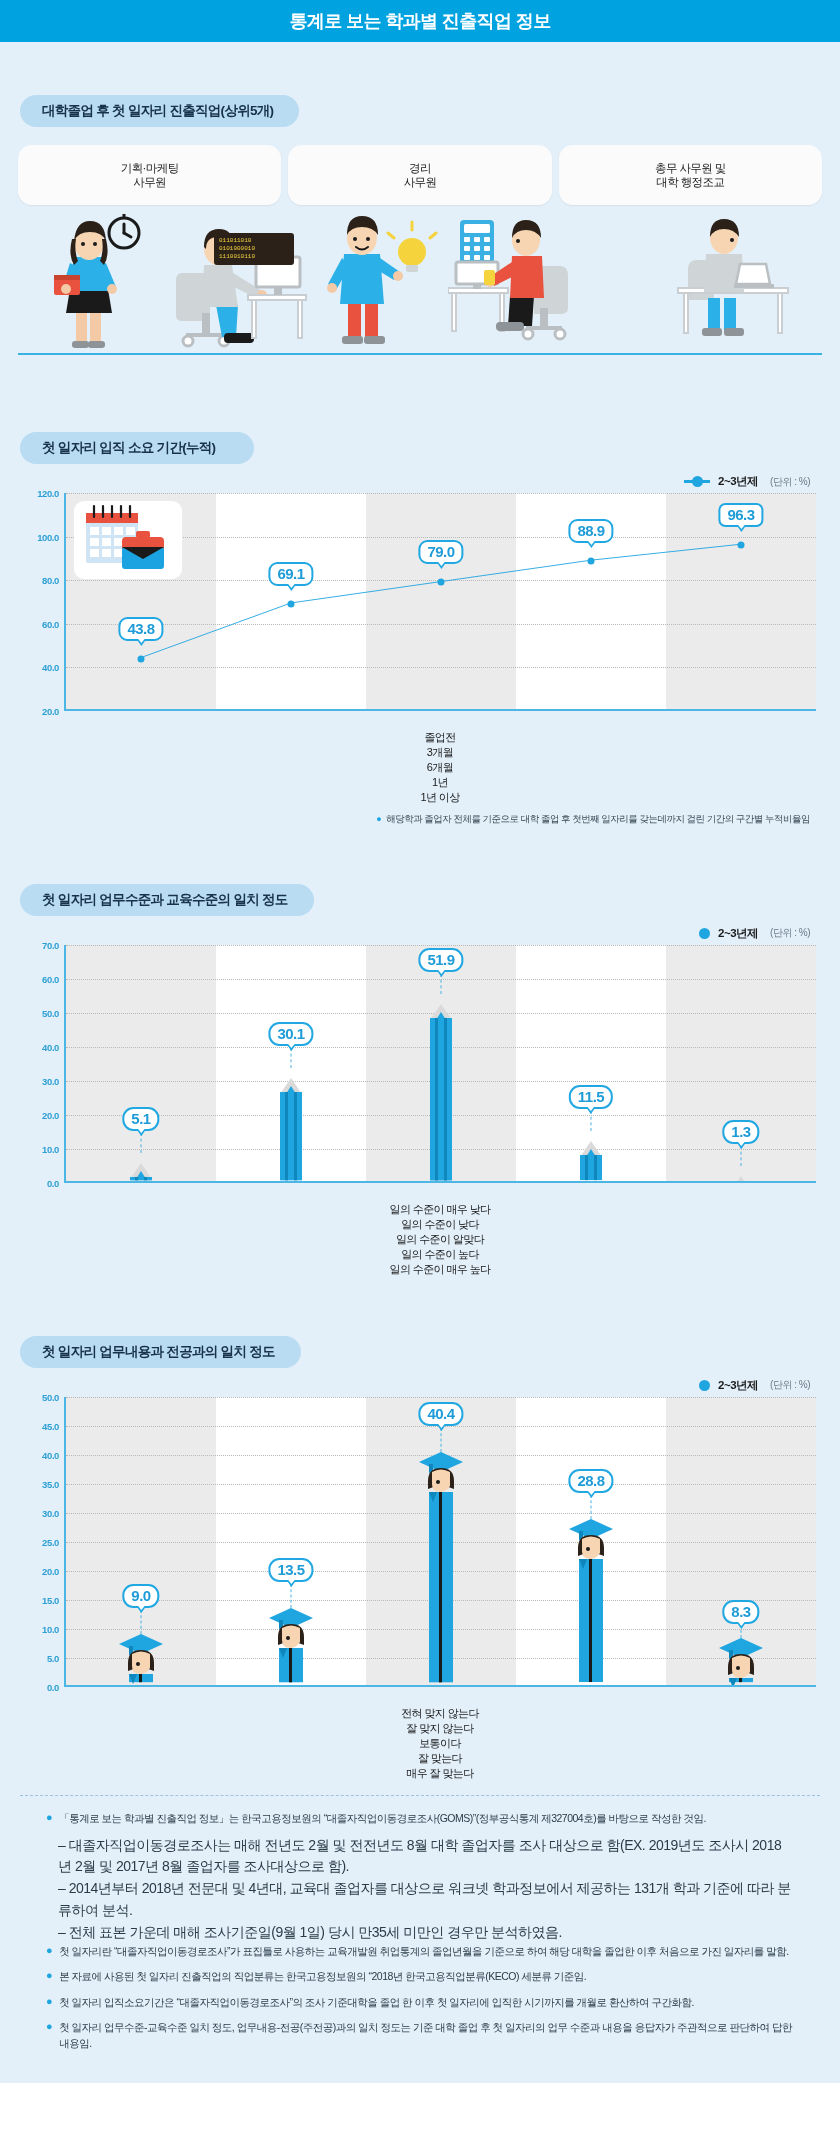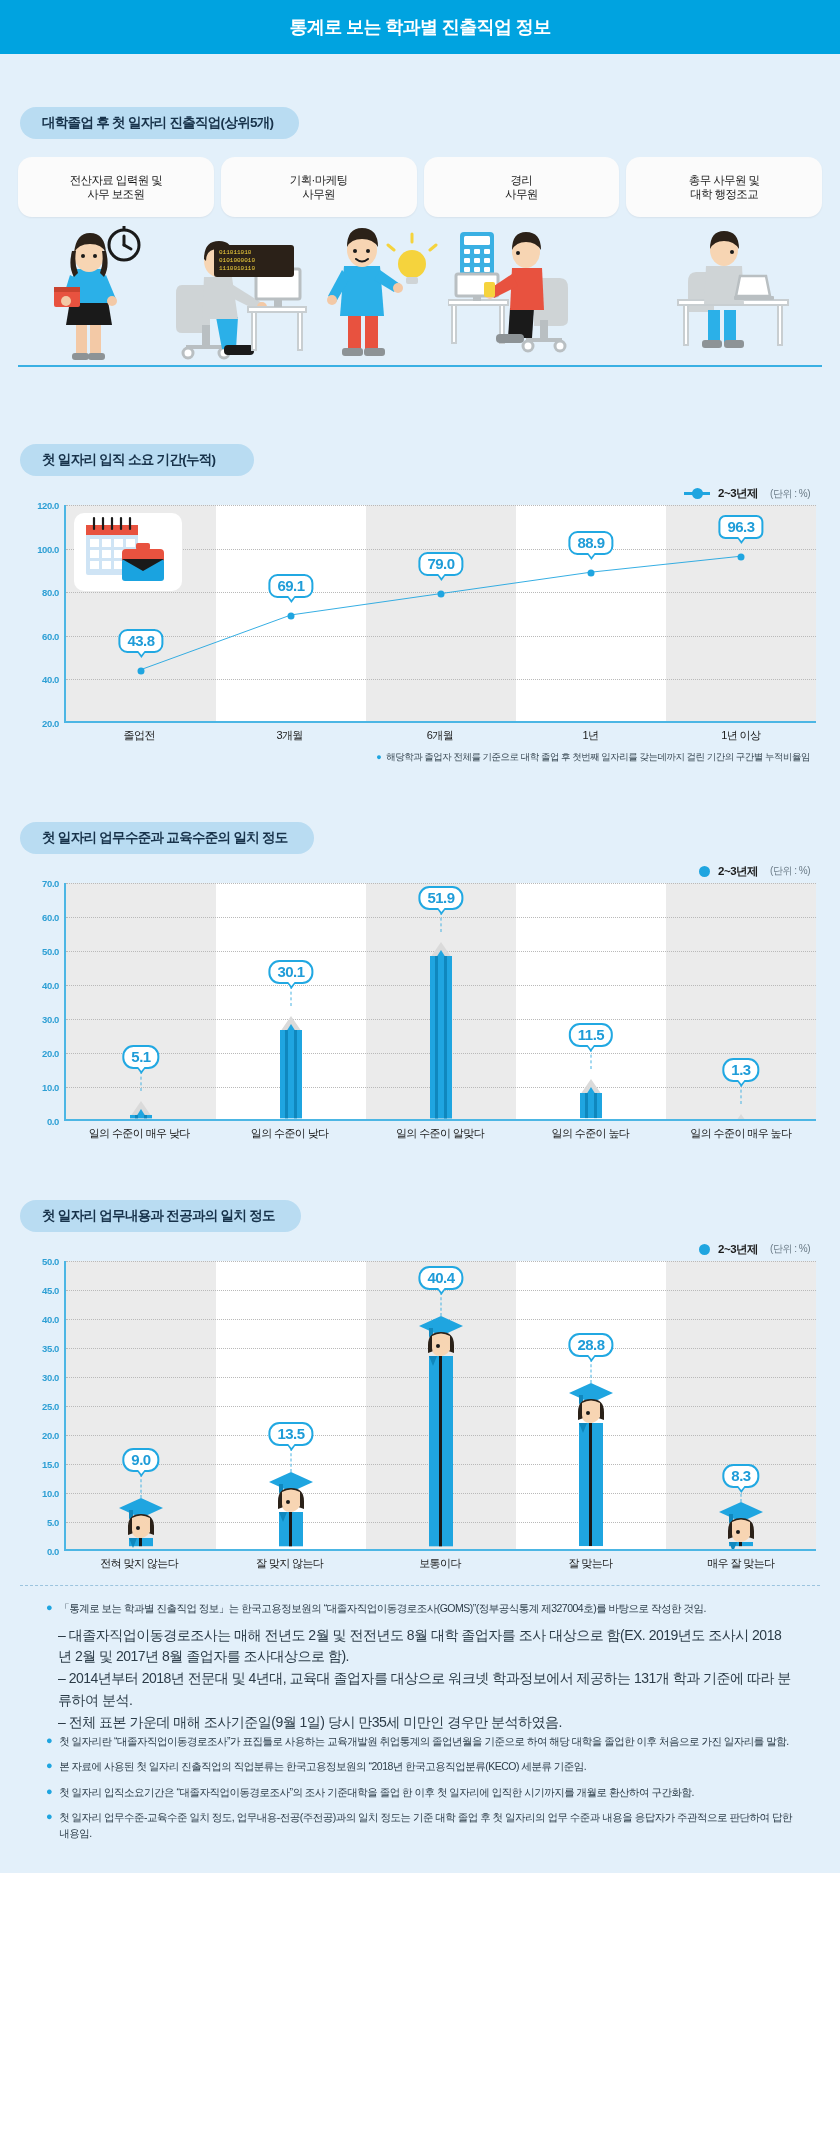"통계로 보는 학과별 진출직업 정보" .header { height: 54px -> 42px }
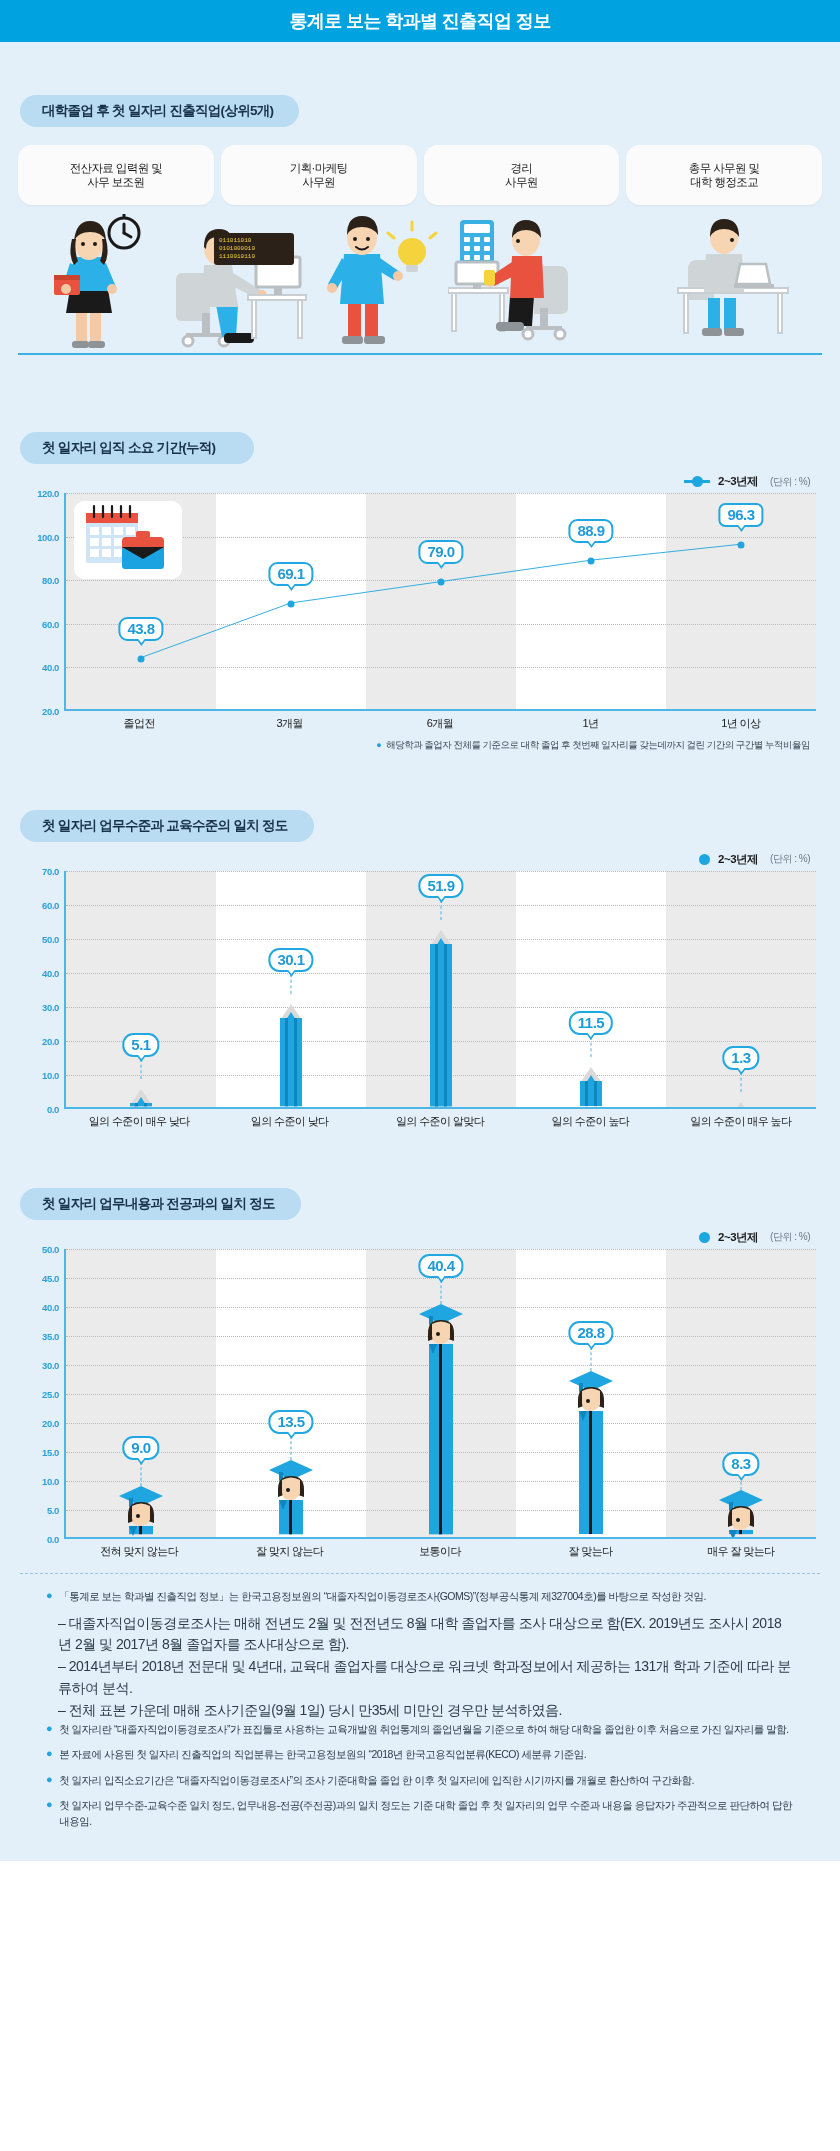"전산자료 입력원 및" div.card { html: <div> <span> <span>전산자료 입력원 및</span><br> <span>사무 보조원</span> </span> </div> -> none }
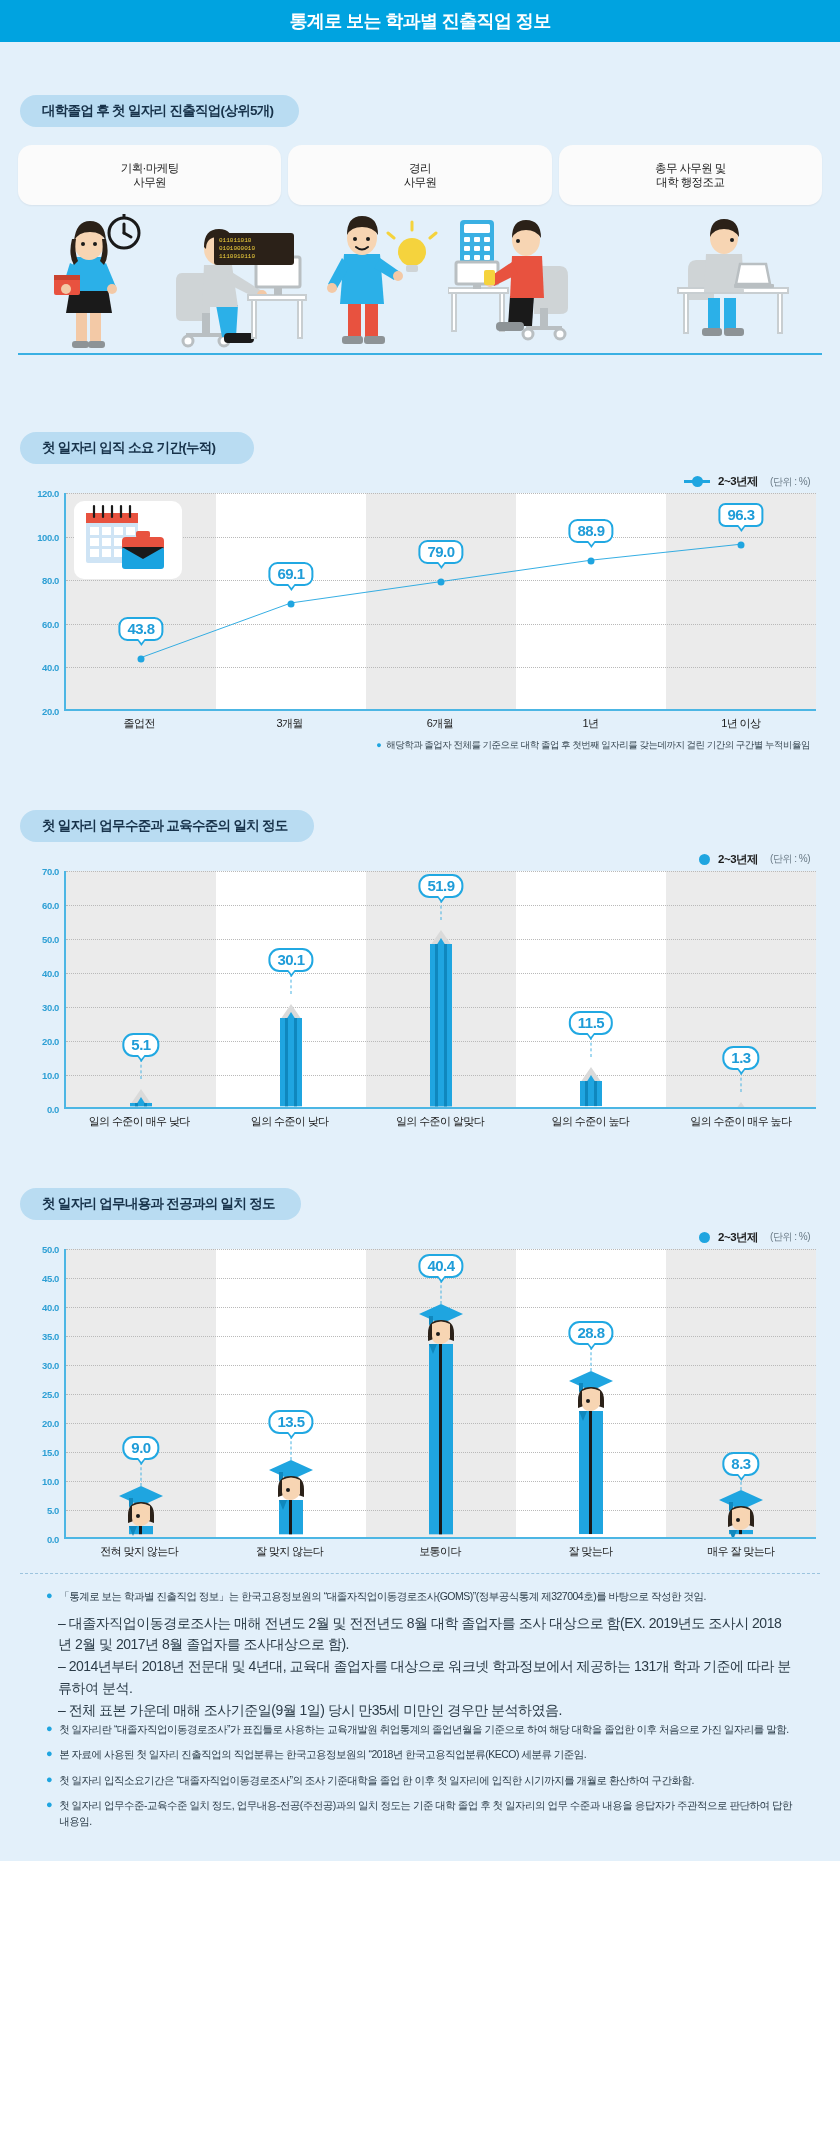"졸업전" .xlabels { flex-direction: none -> column; margin-top: 5px -> 19px }
